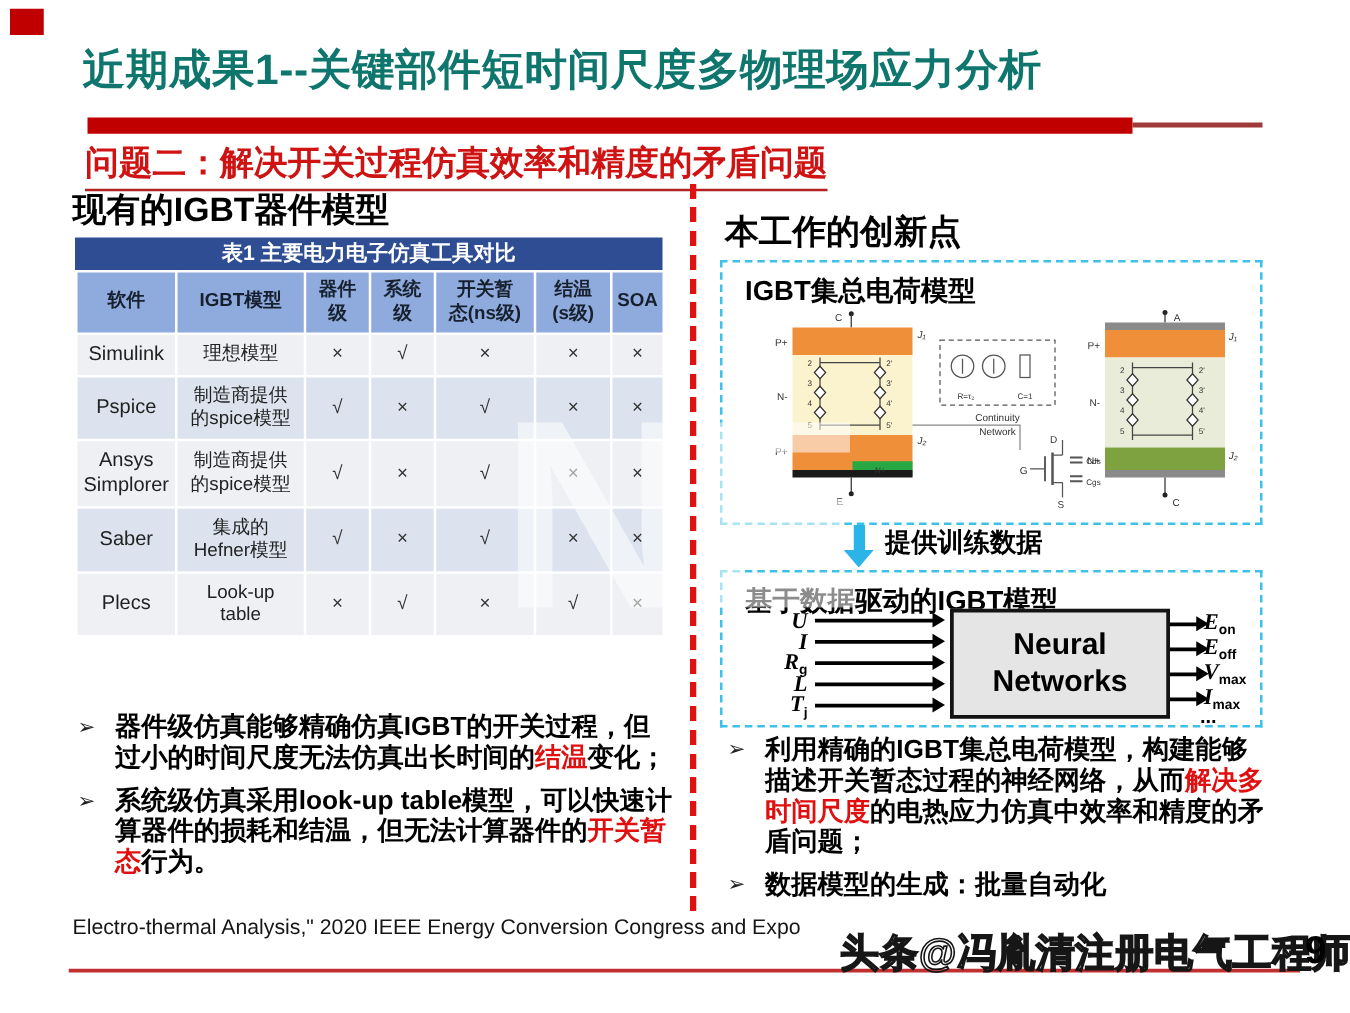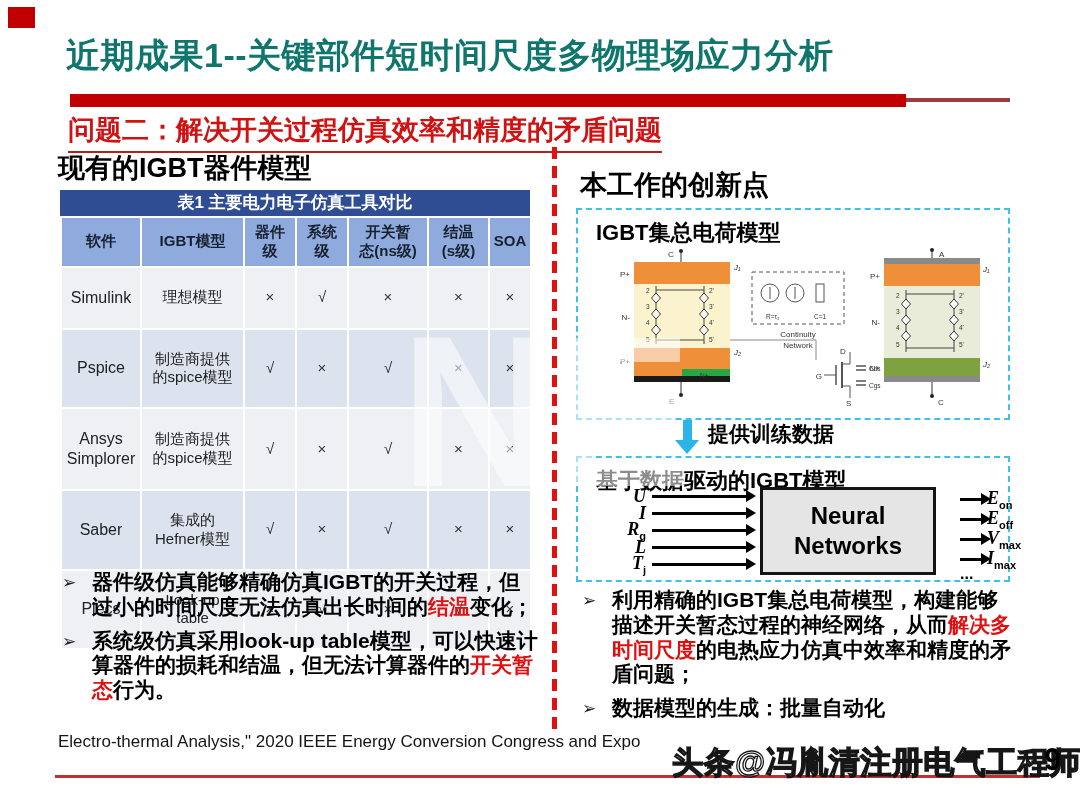"Simulink" td { padding: 20px 1px -> 6px 1px }
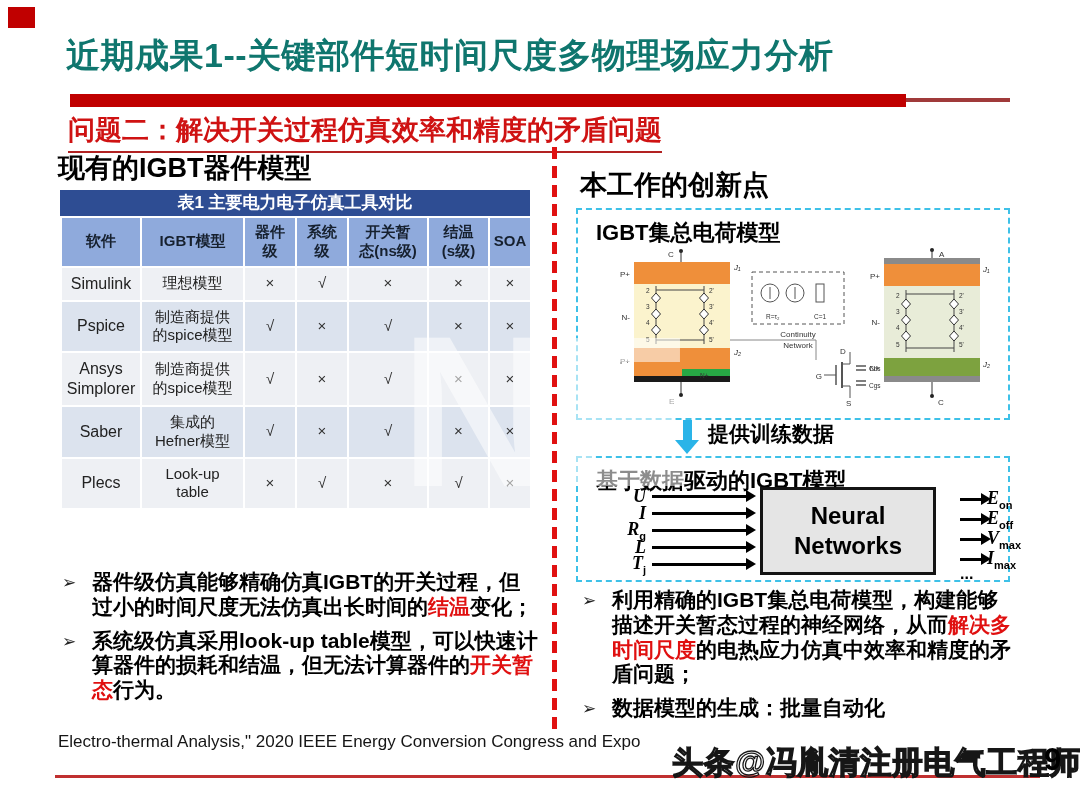"Eon" .nn-out .io-row { margin-left: 24px -> none }
